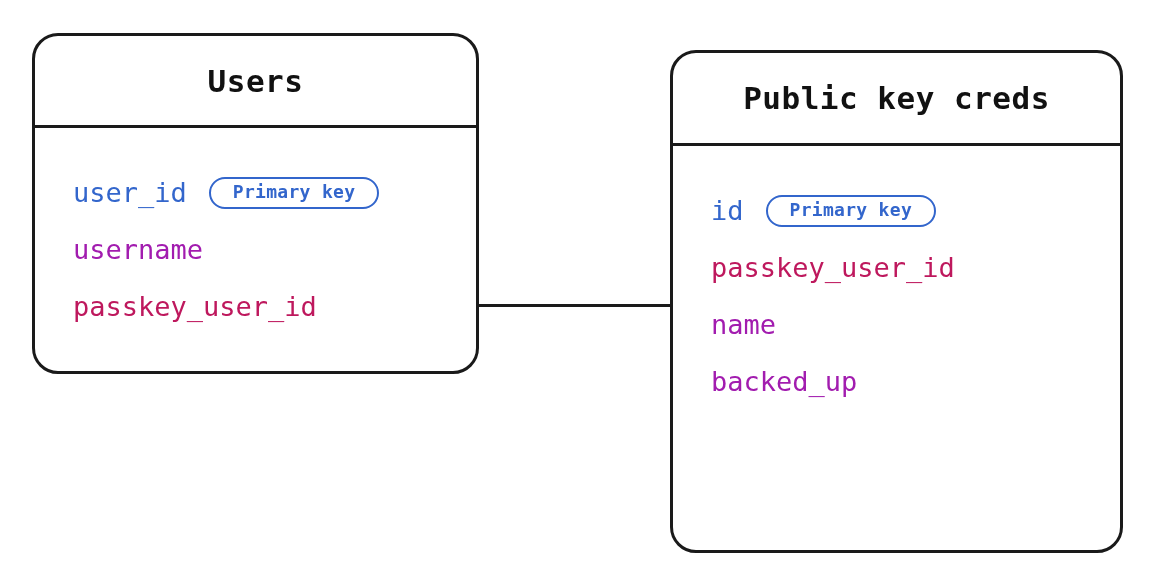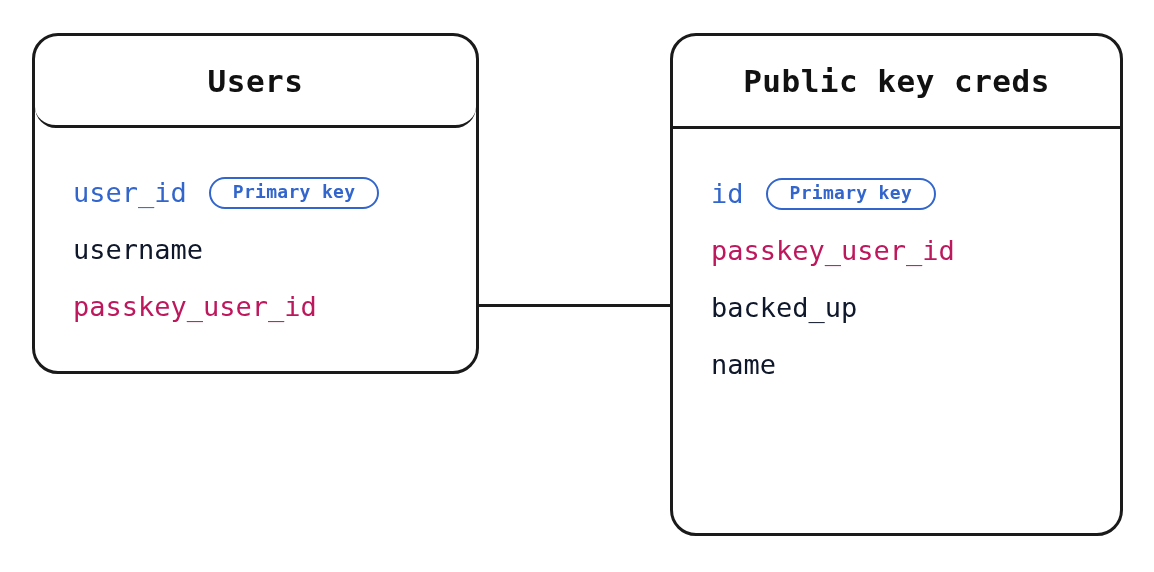"Users" #entity-users .entity-header { border-radius: 21px -> none }
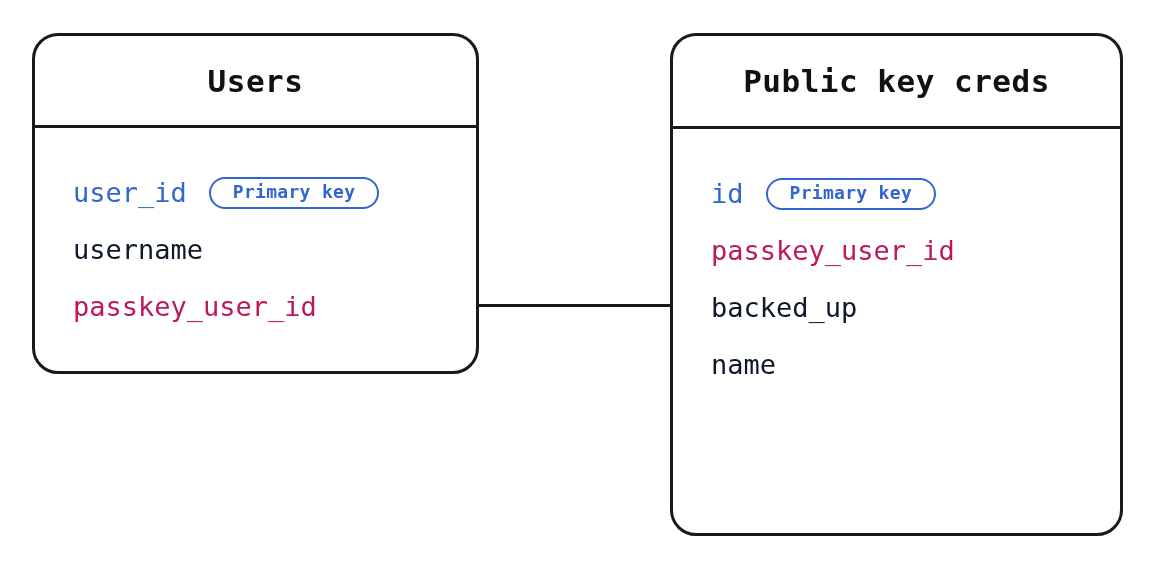"Public key creds" #entity-pkcreds { top: 33px -> 50px }
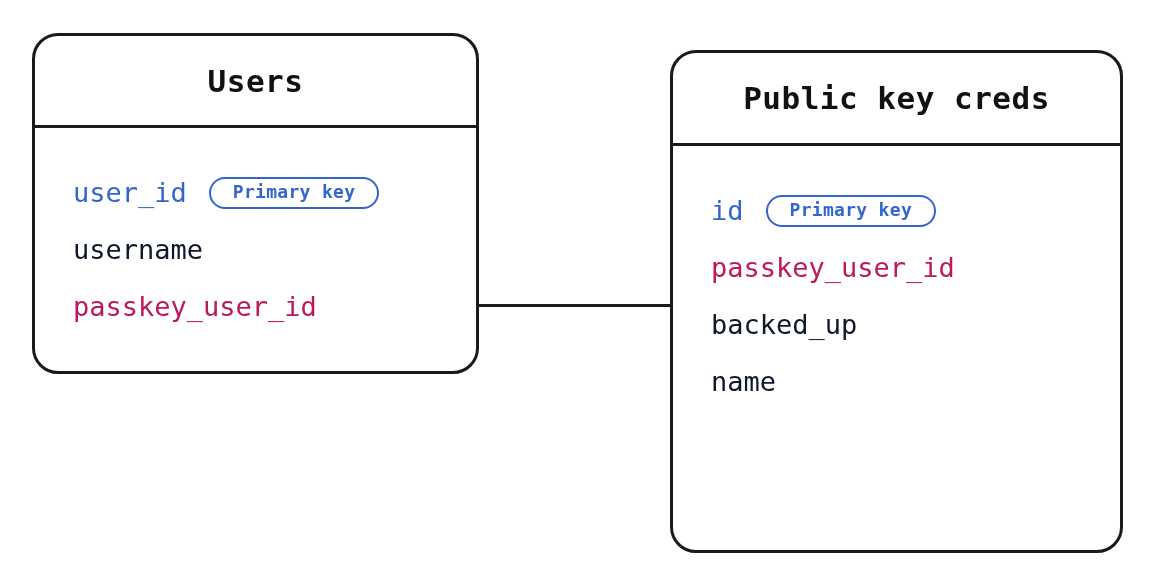"username" .field-name { color: #0f172a -> #a21caf }
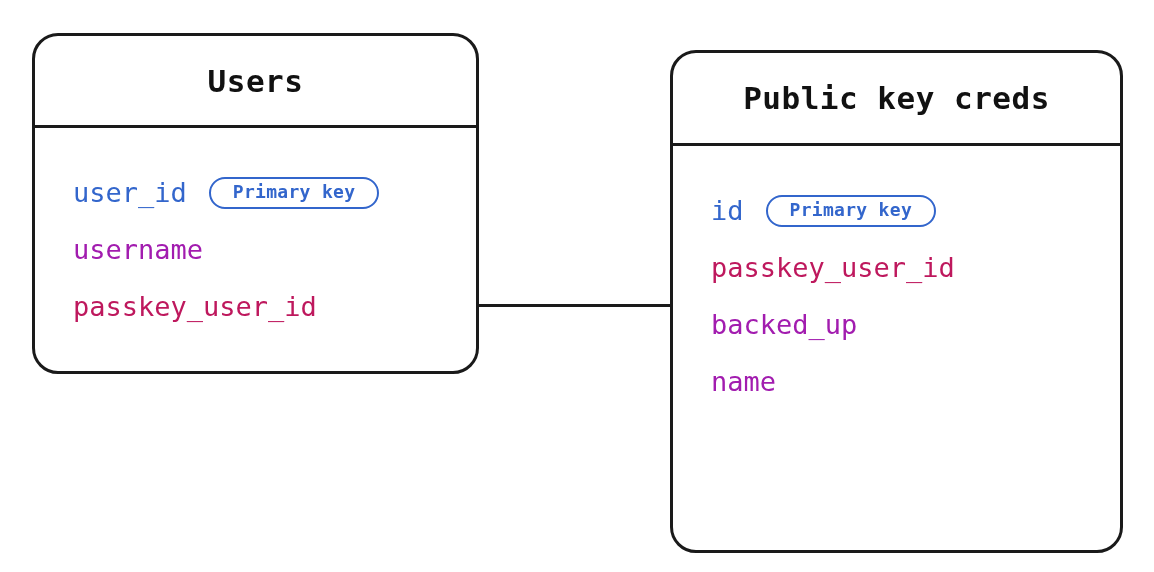"backed_up" div.field-row { order: before "name" -> after "name" }
